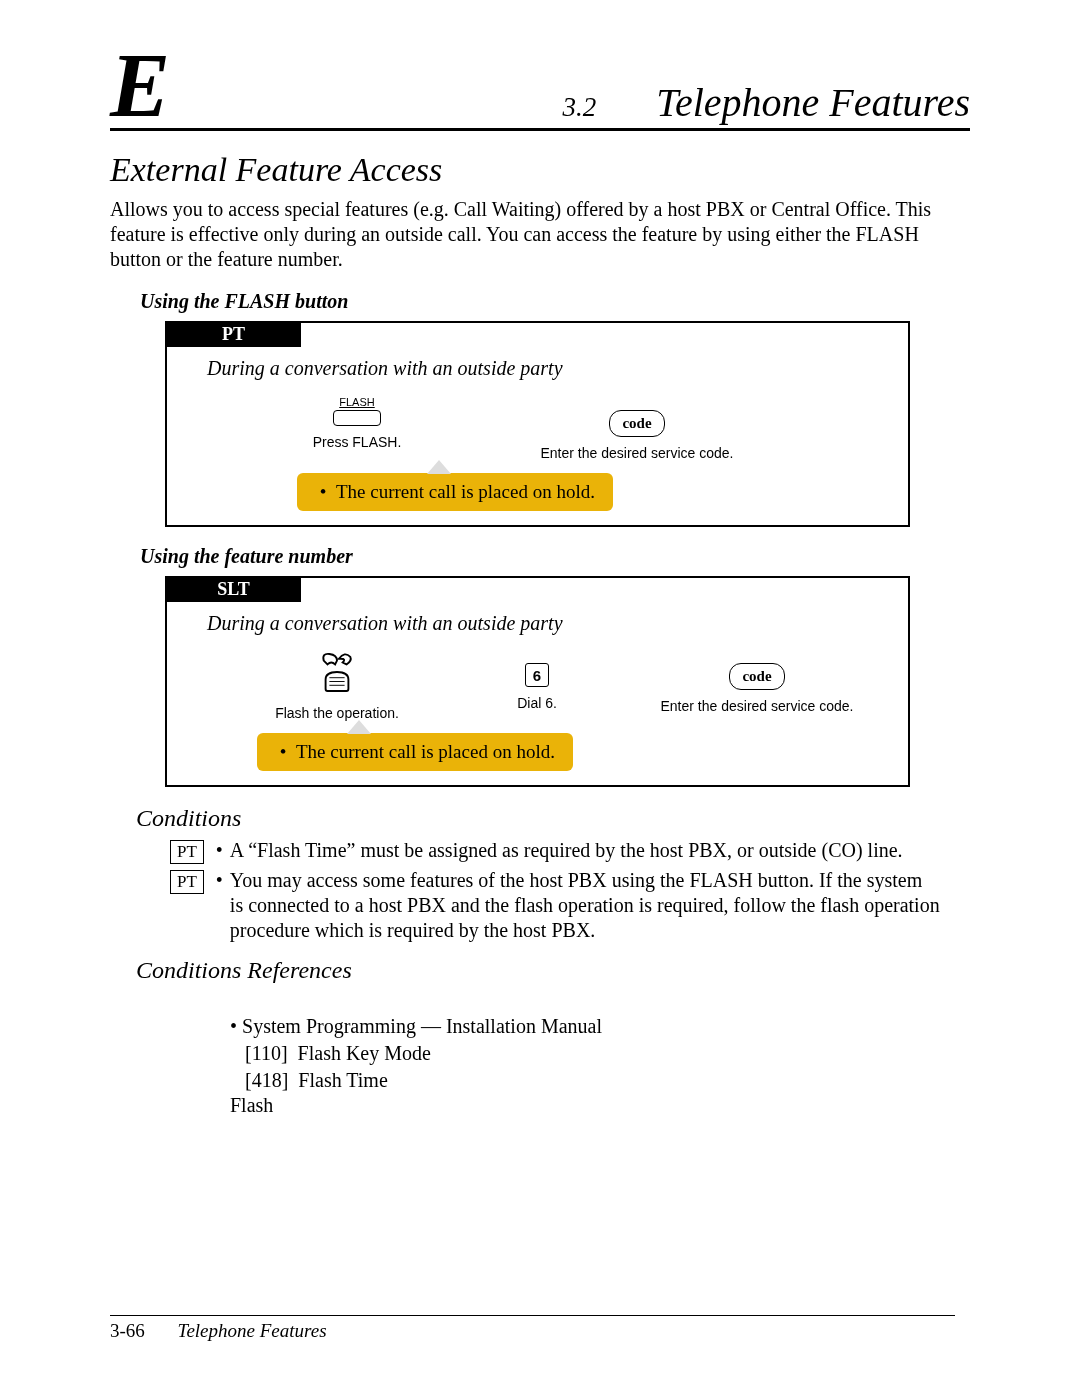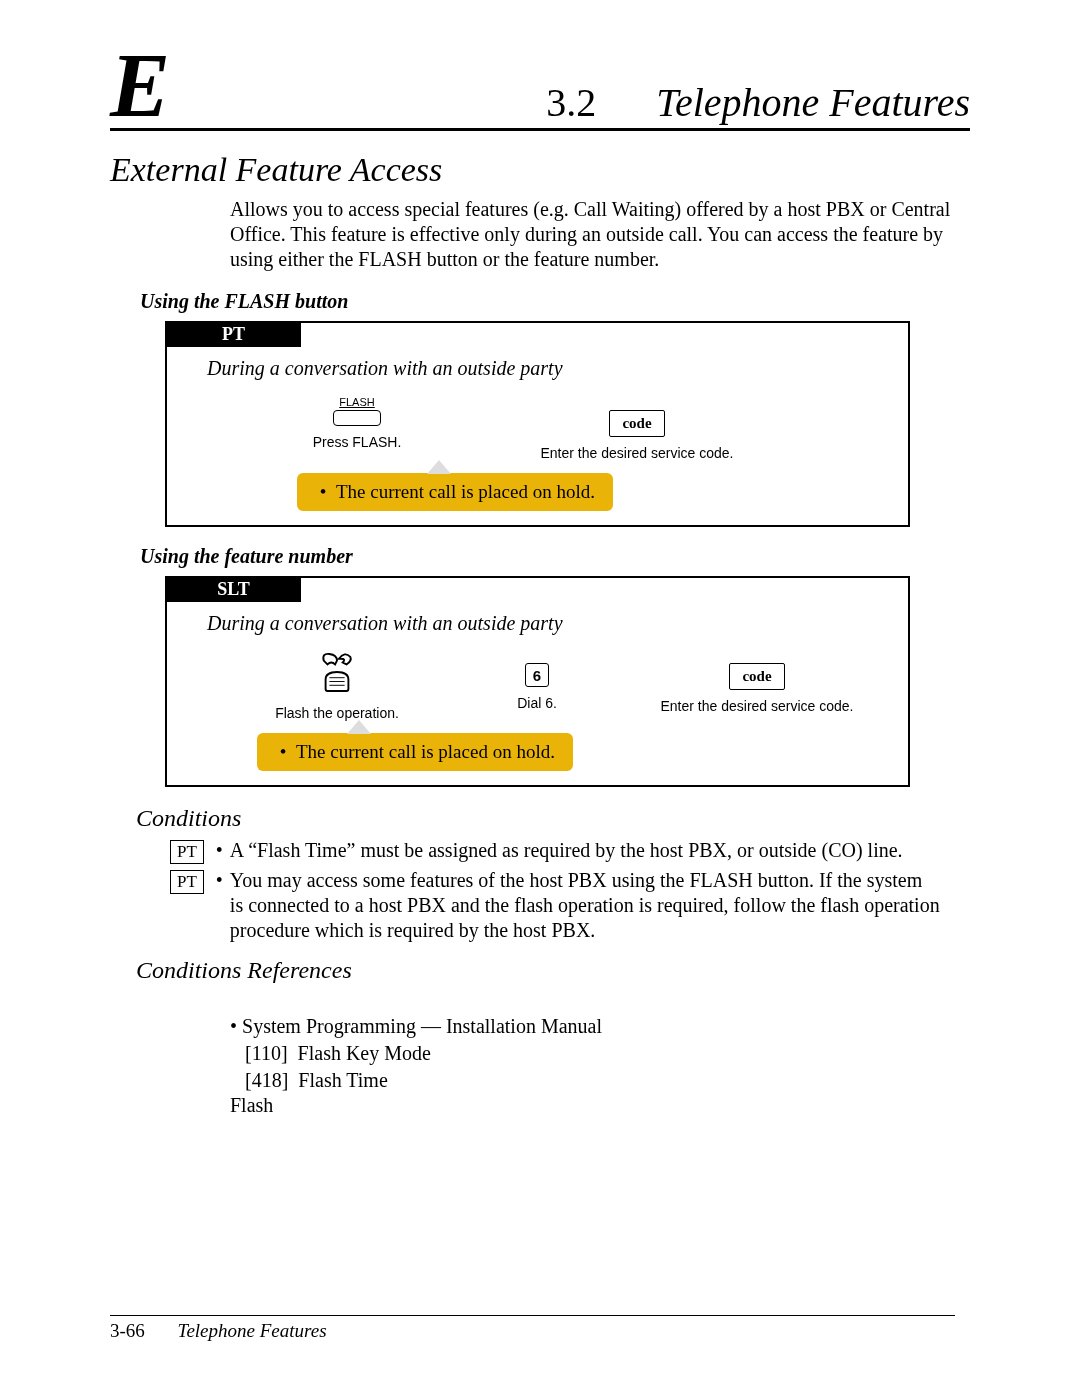"3.2" .section-num { font-size: 40px -> 27px; font-style: none -> italic }
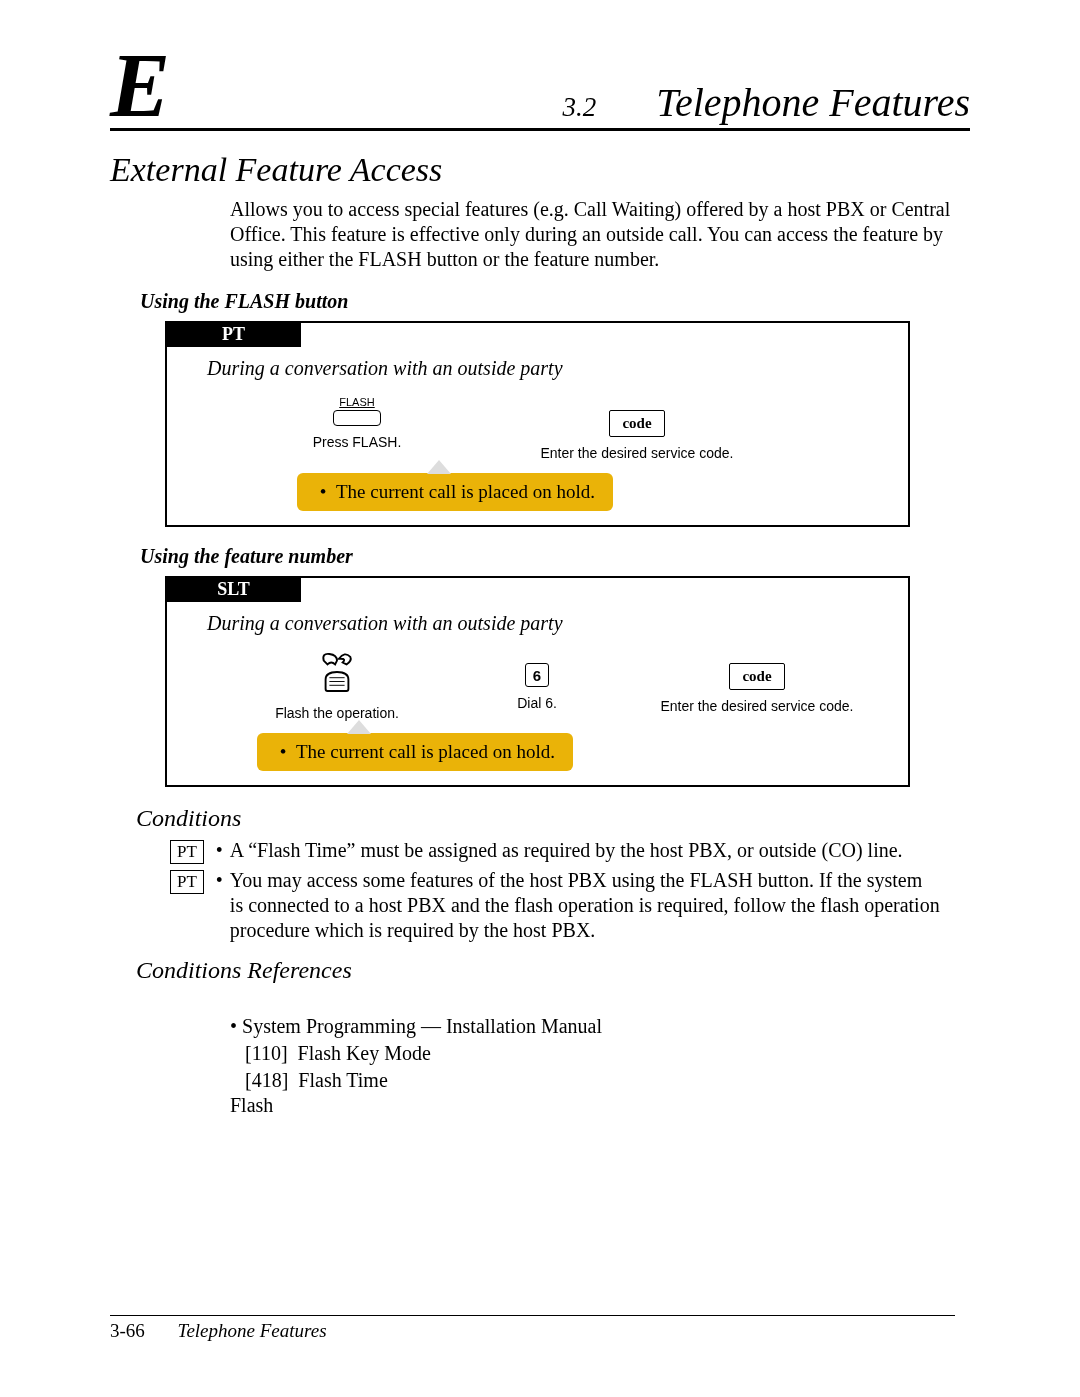"Allows you to access special" .intro { margin-left: 120px -> none }
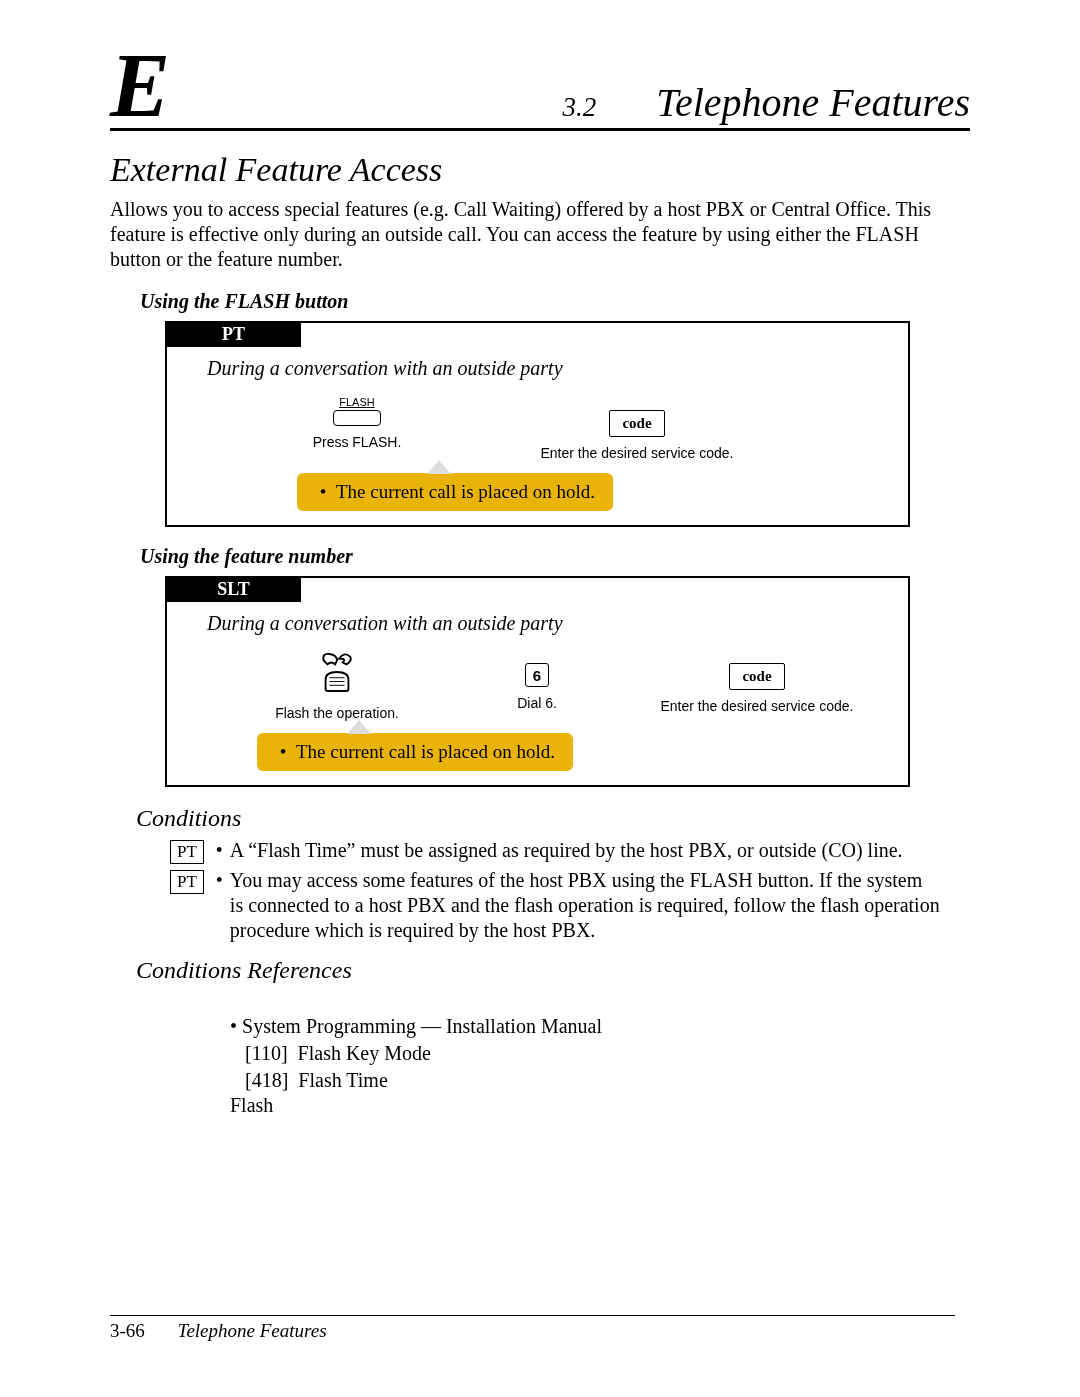"code" .code-box { border-radius: 2px -> 12px }
